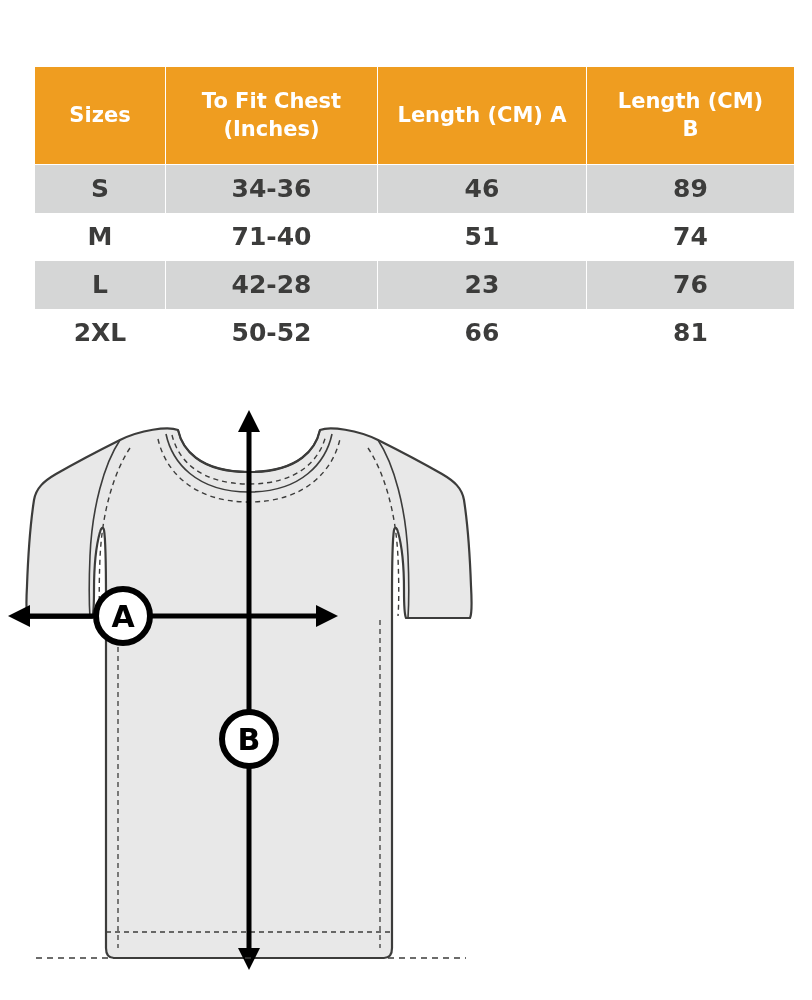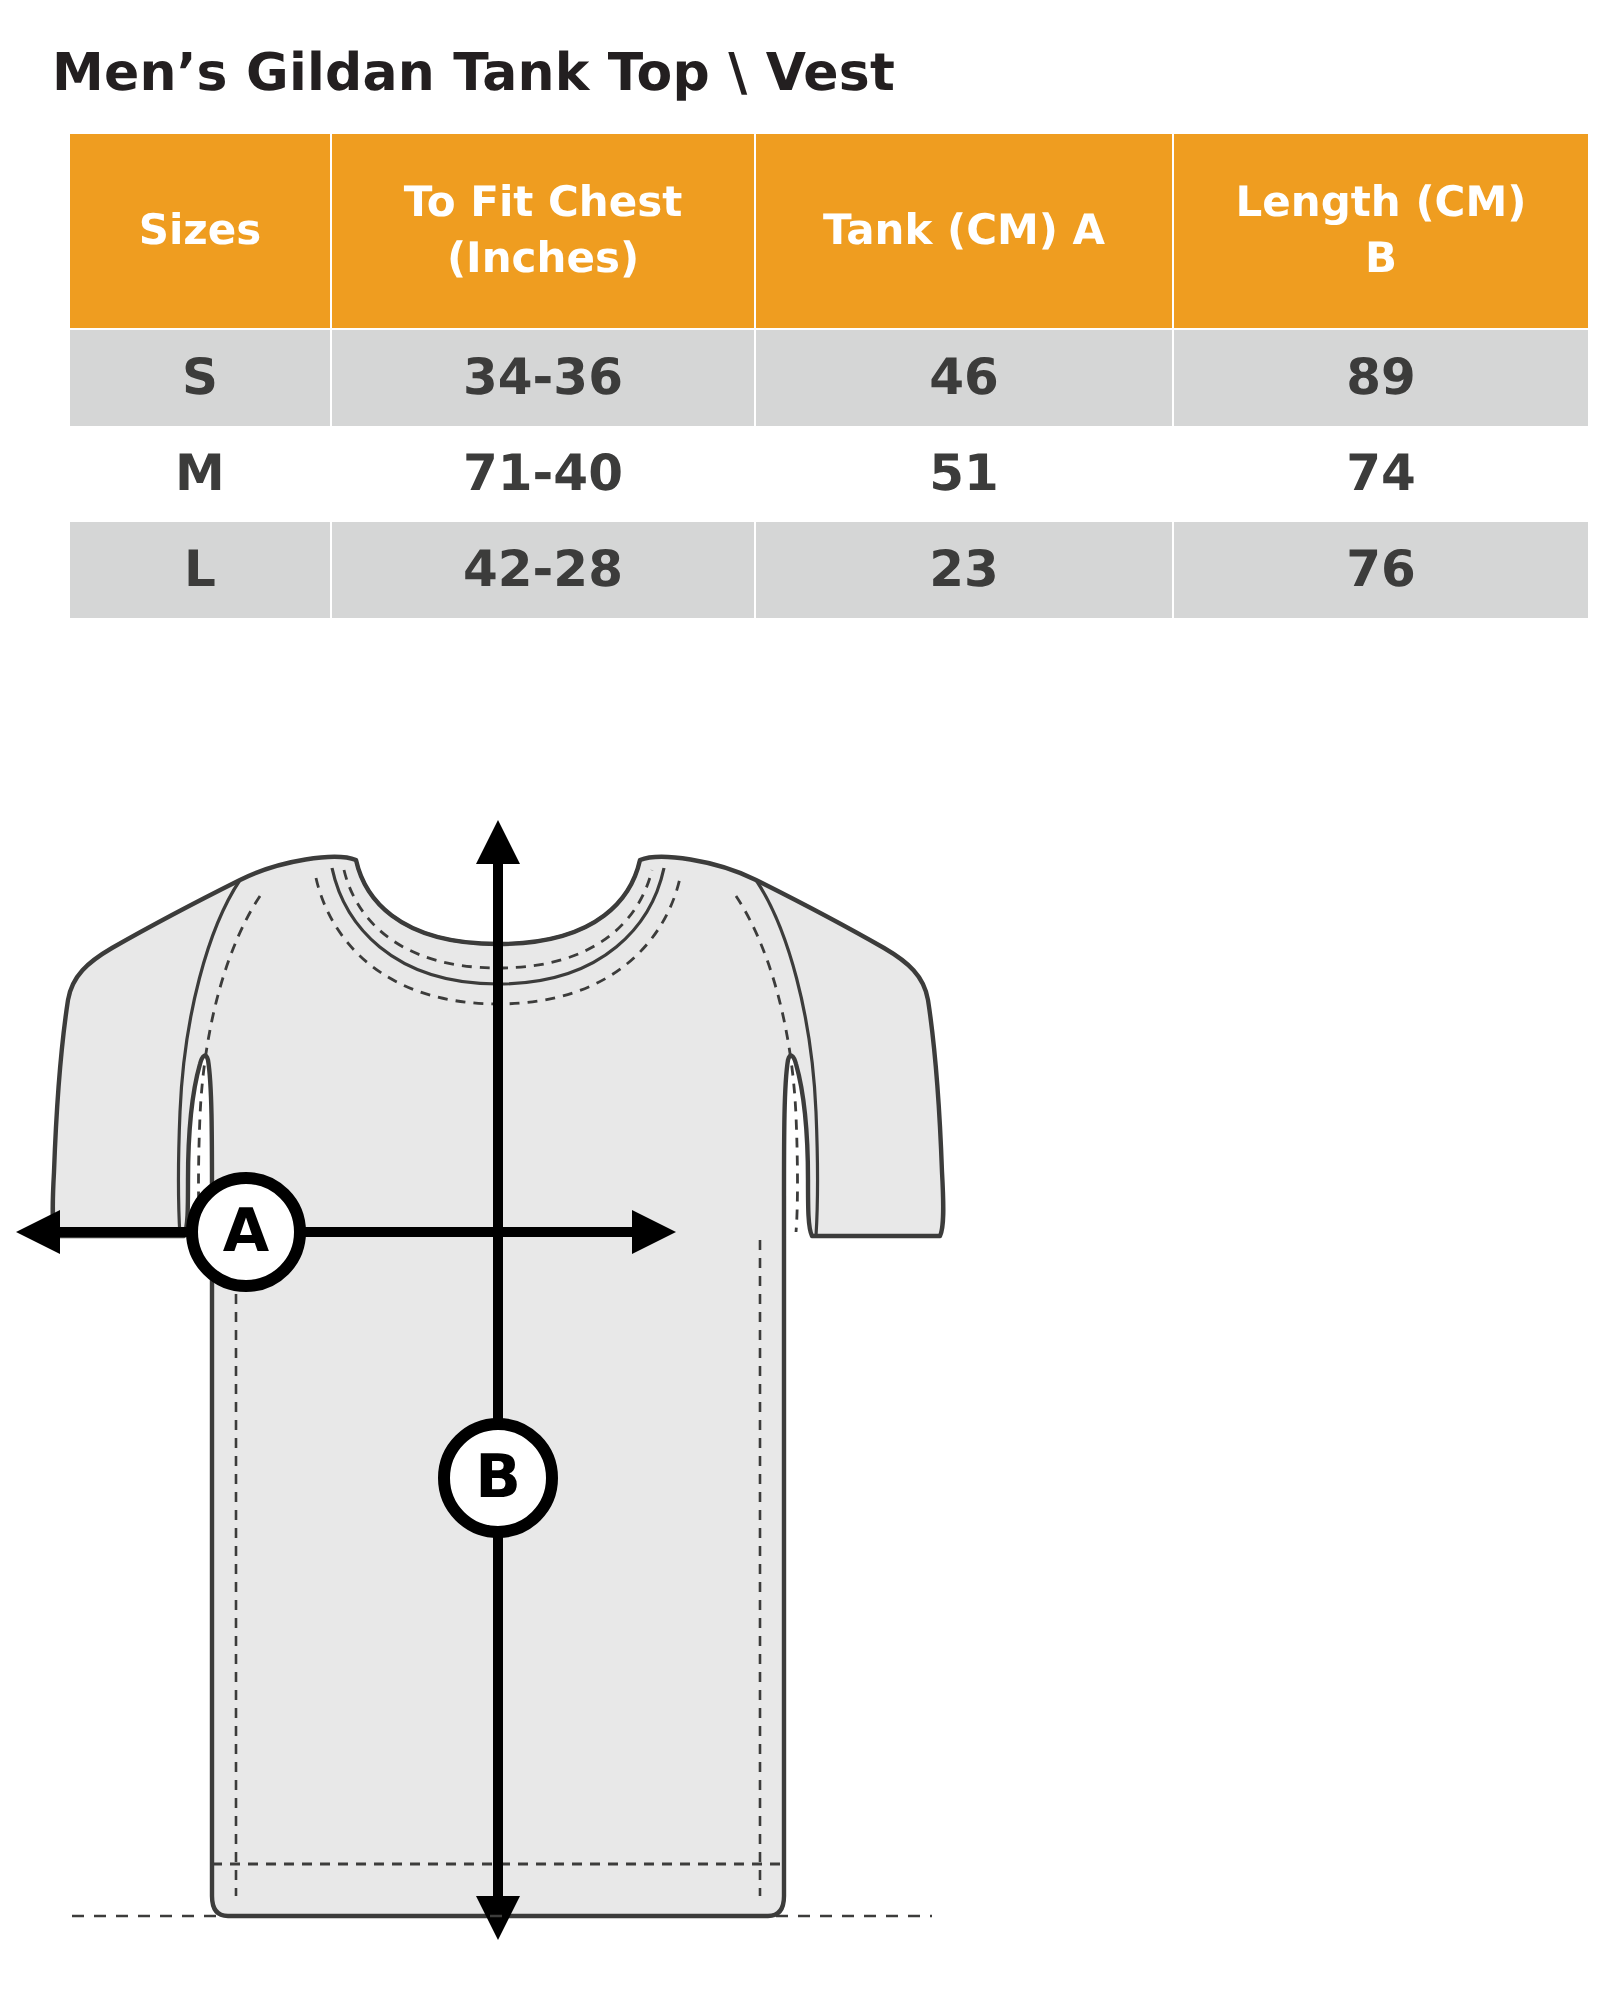"Men’s Gildan Tank Top \" div.title { html: <div>Men’s Gildan Tank Top \ Vest</div> -> none }
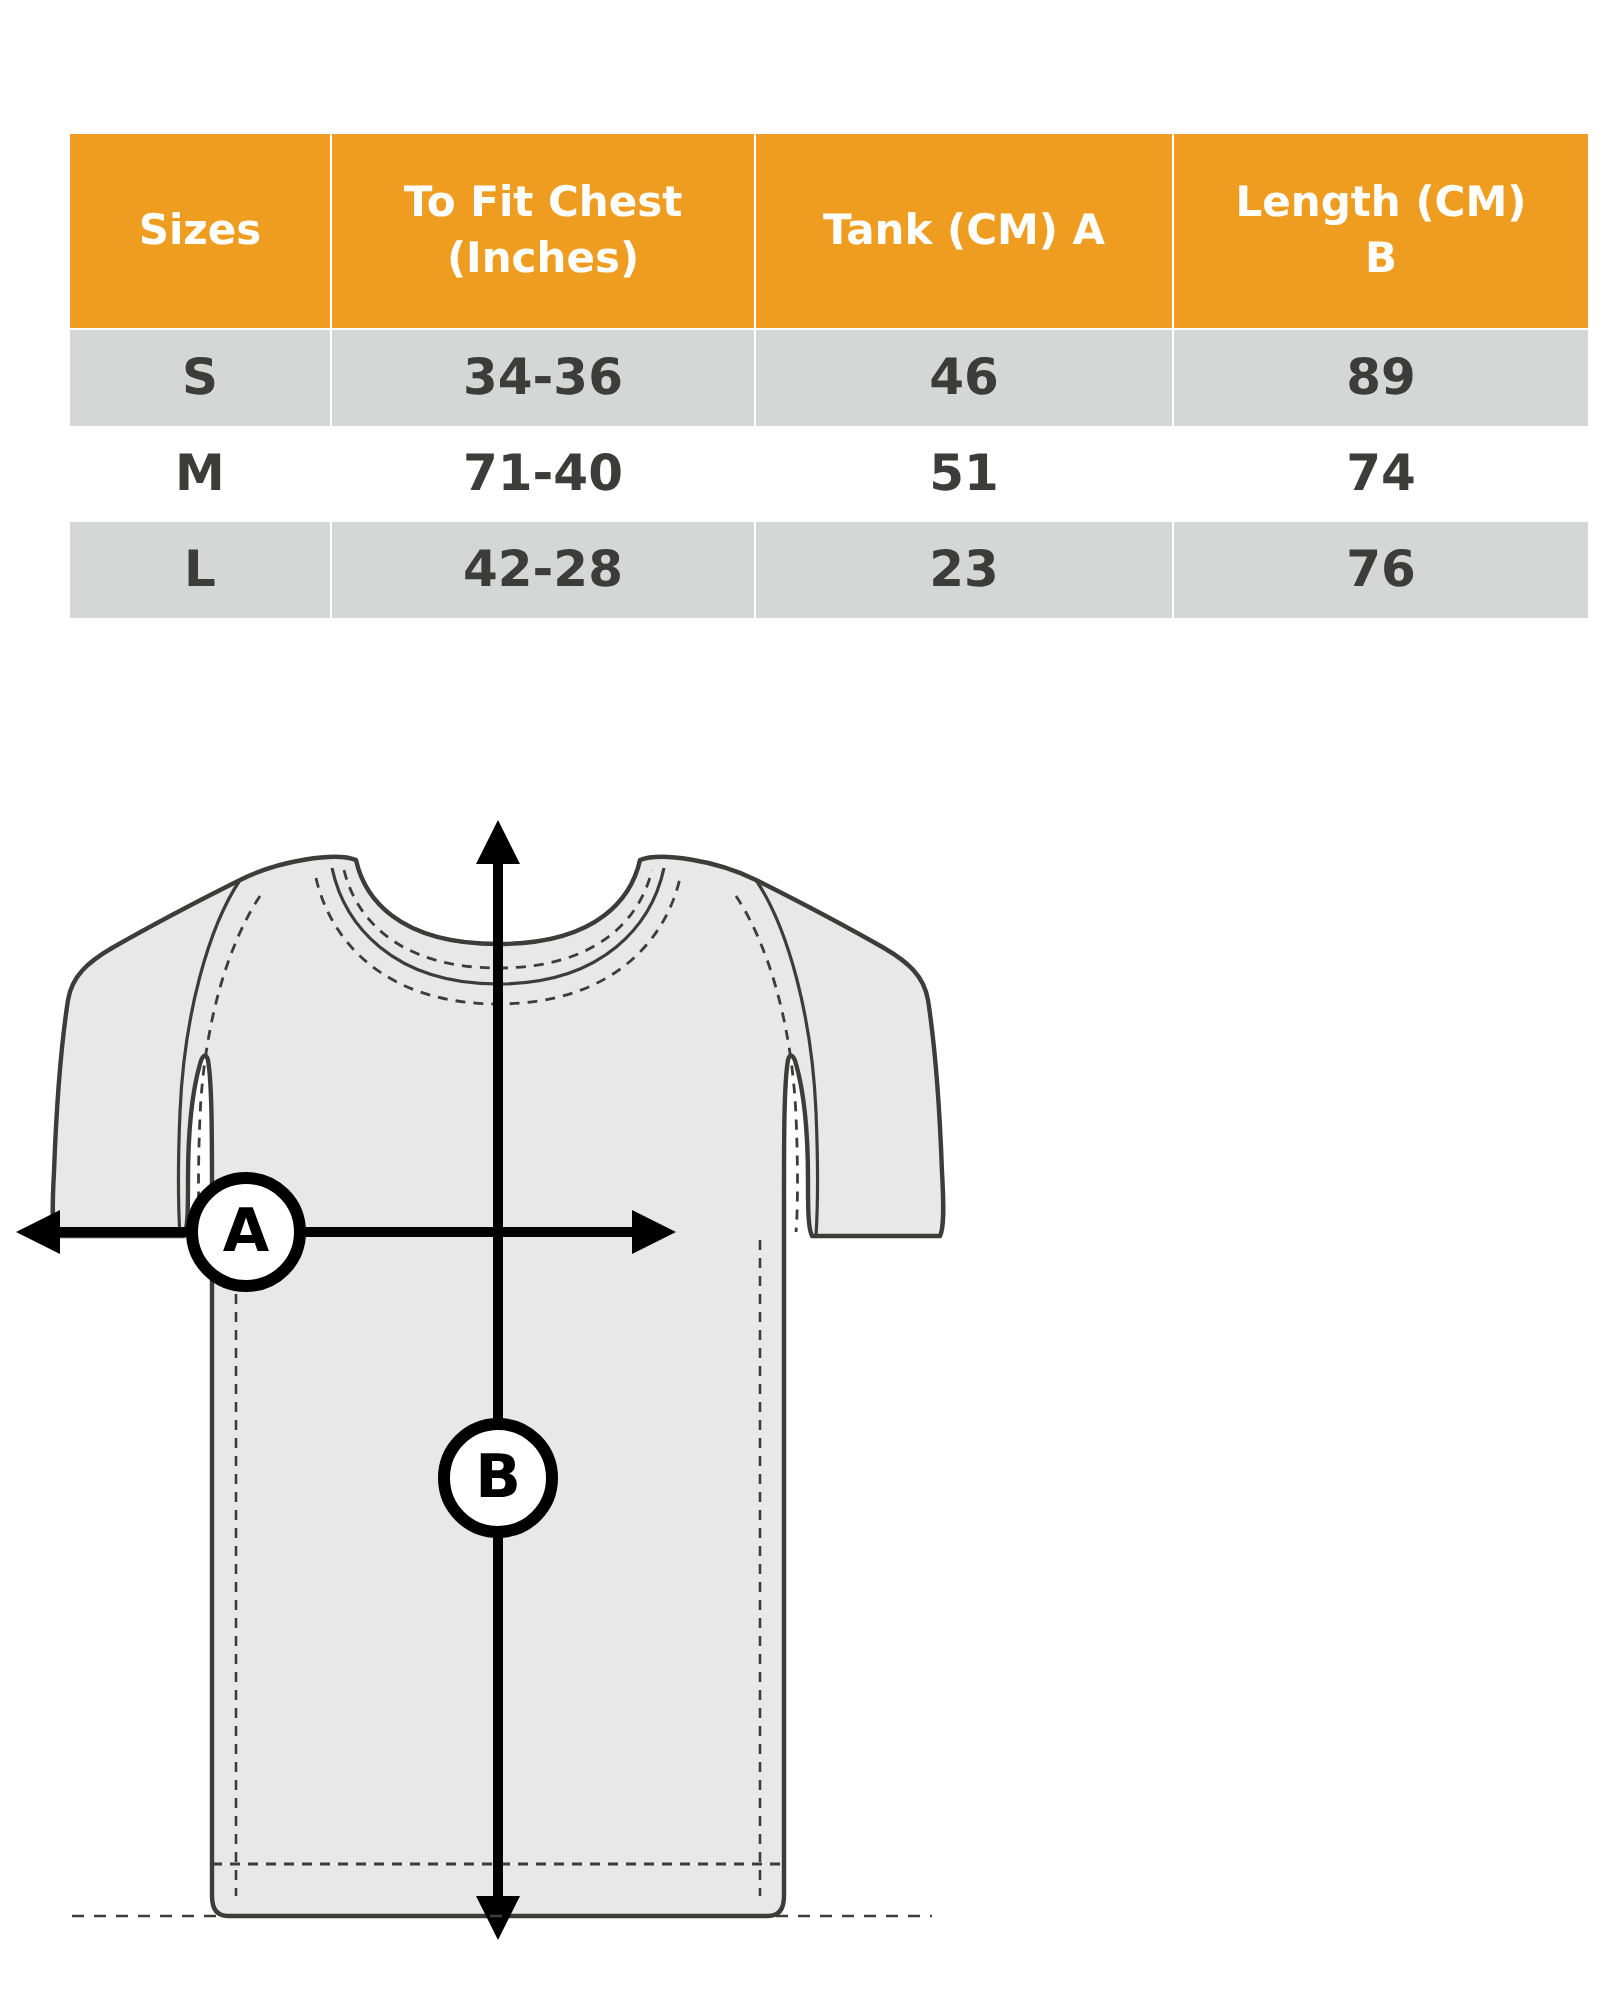"Tank (CM) A" th { text: Tank -> Length }
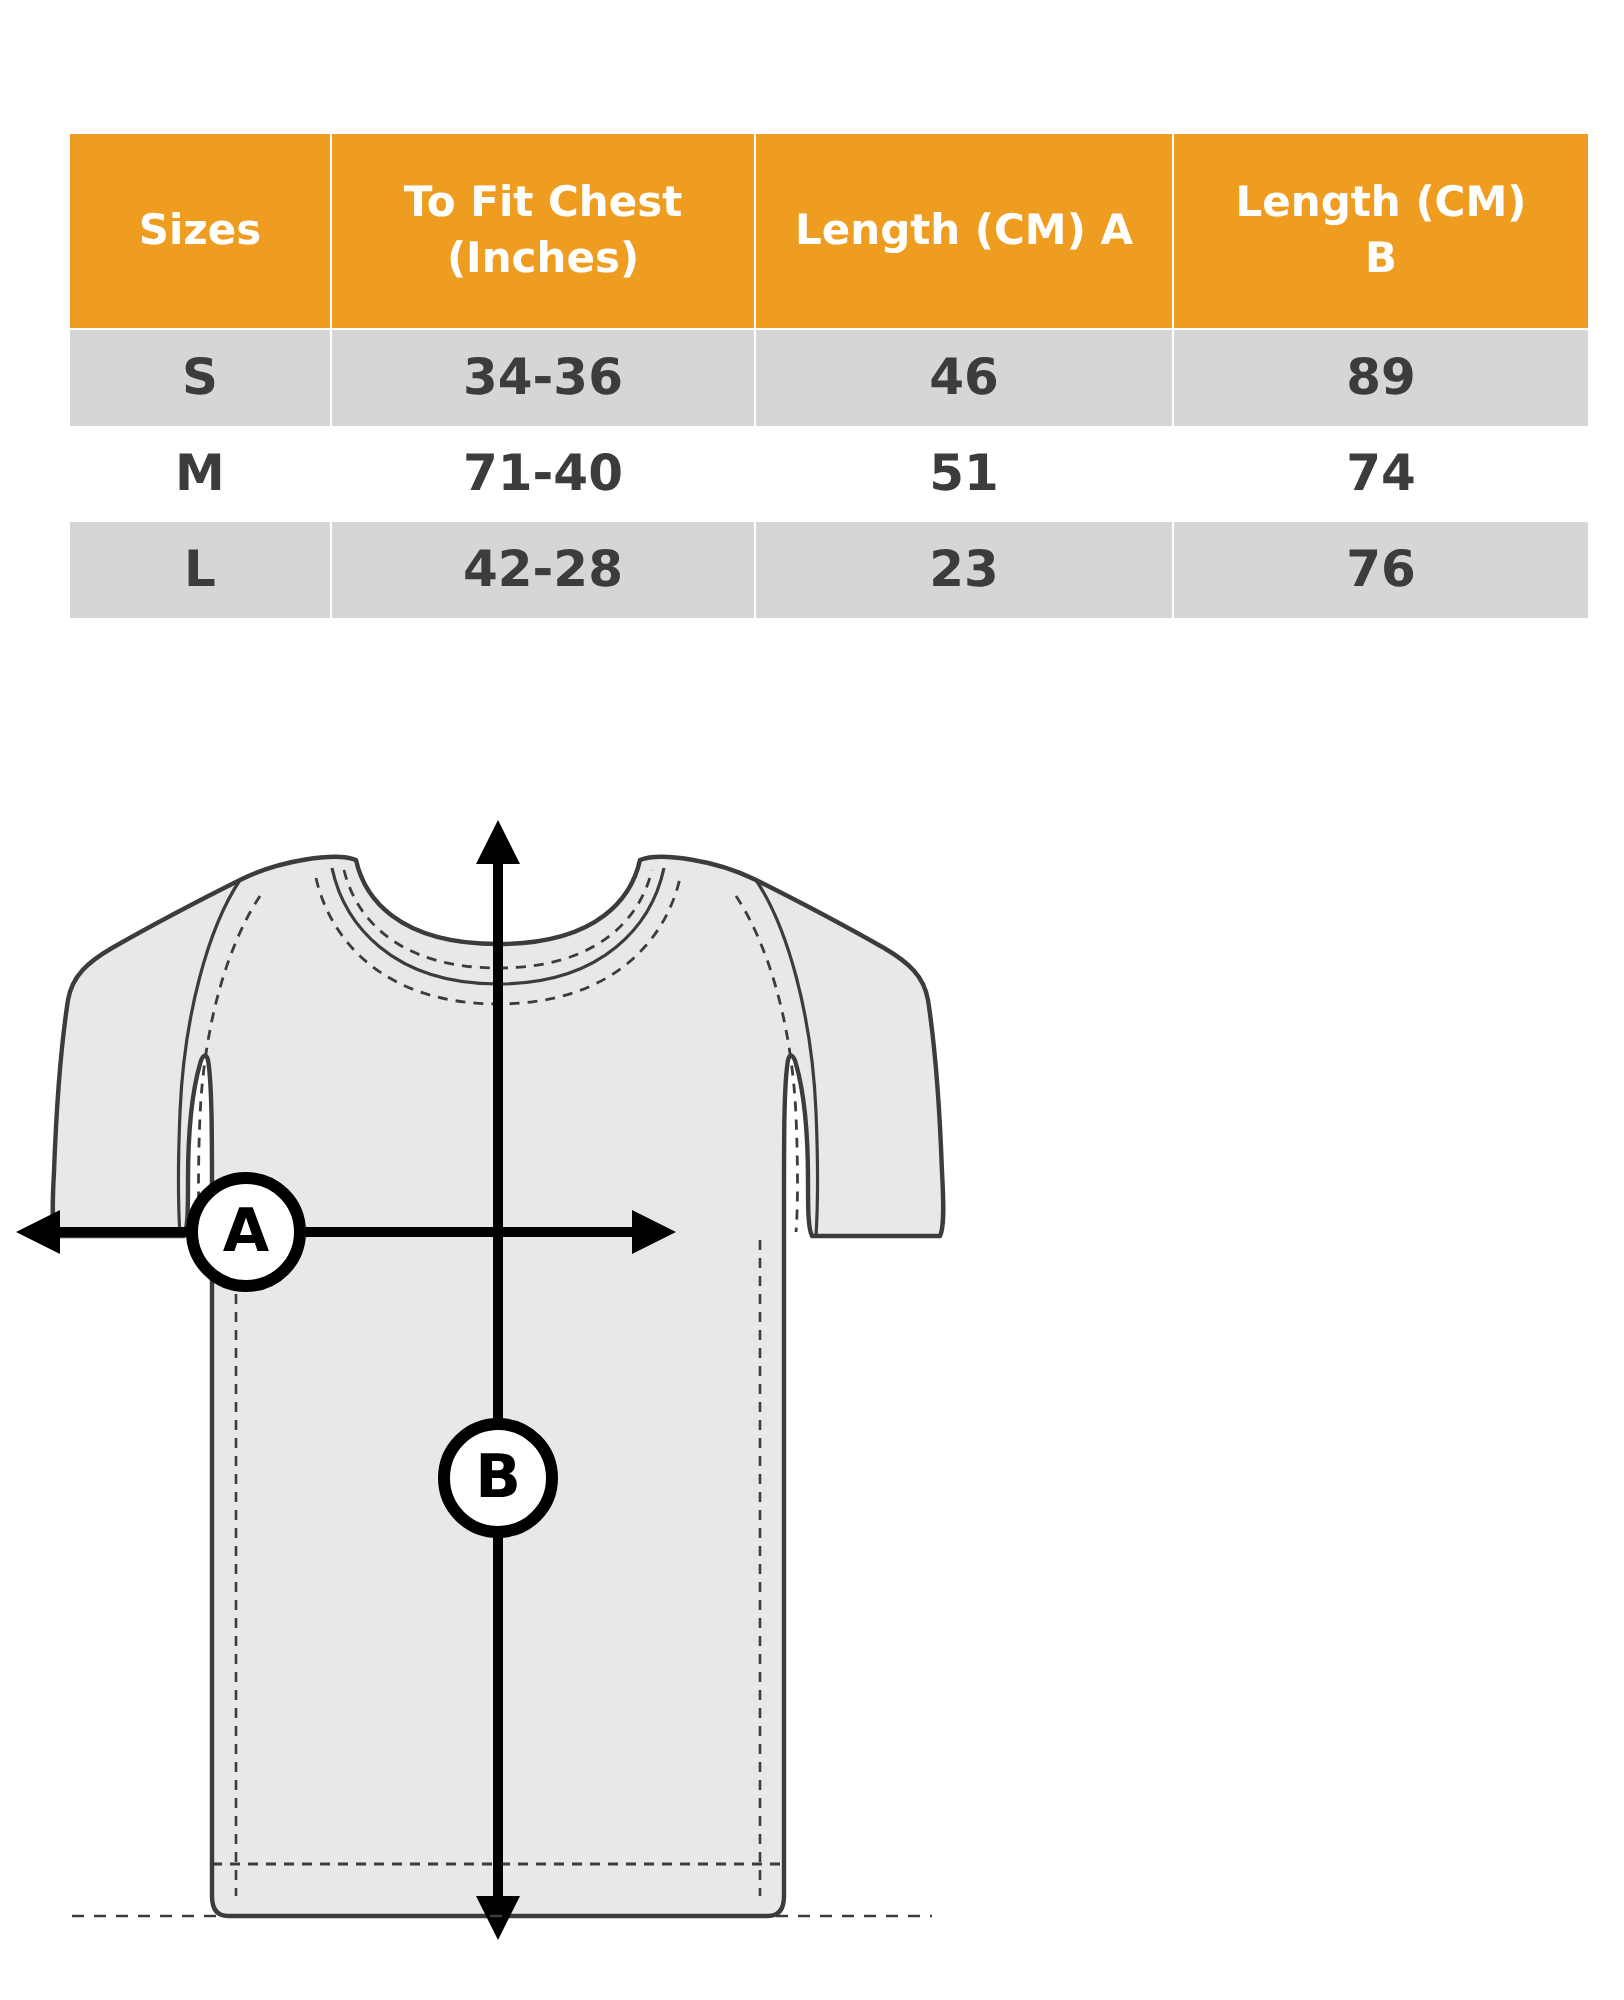"2XL" tr { html: none -> <tr> <td>2XL</td> <td>50-52</td> <td>66</td> <td>81</td> </tr> }
